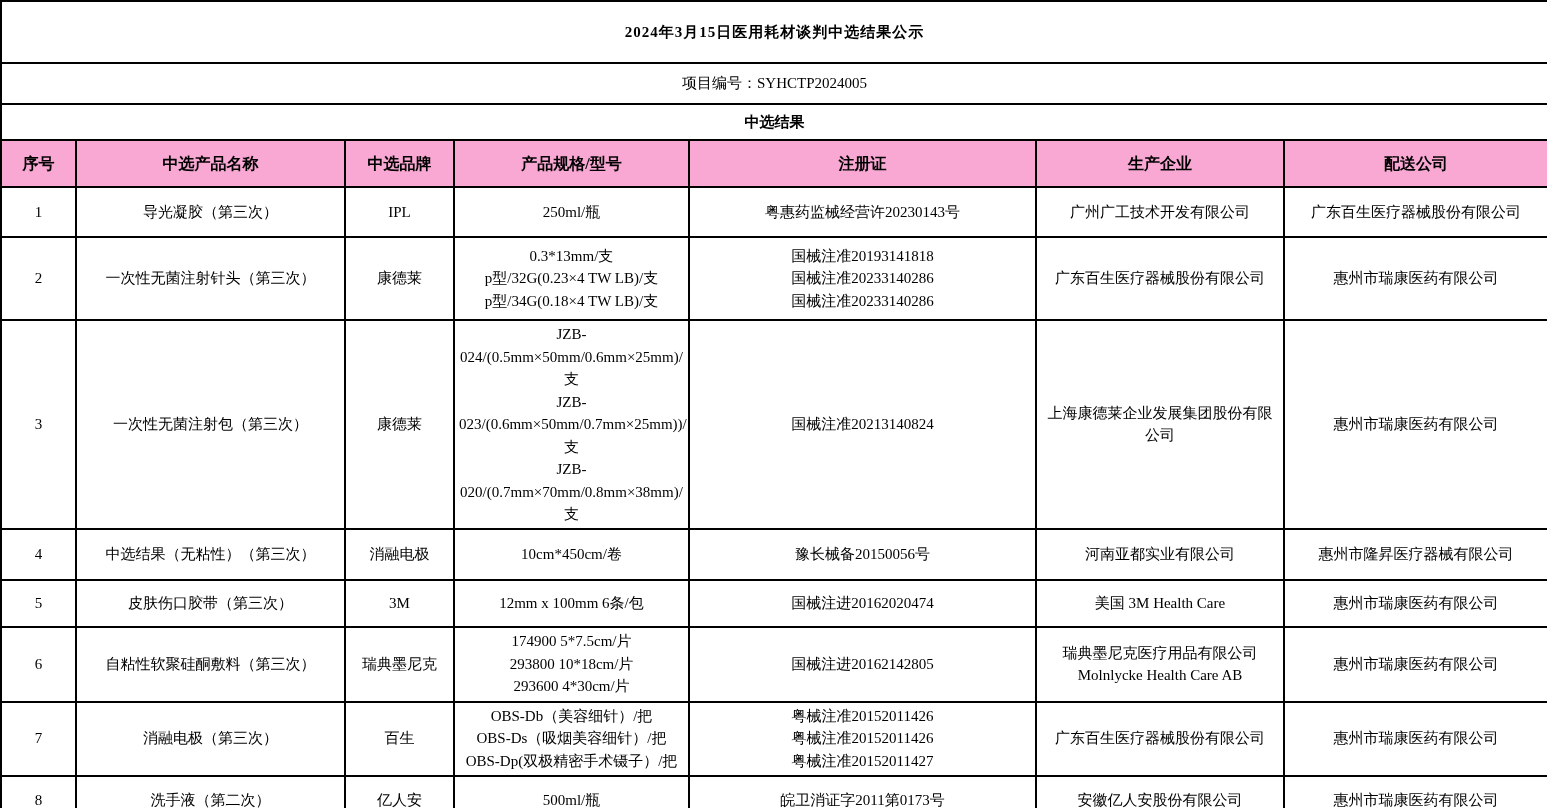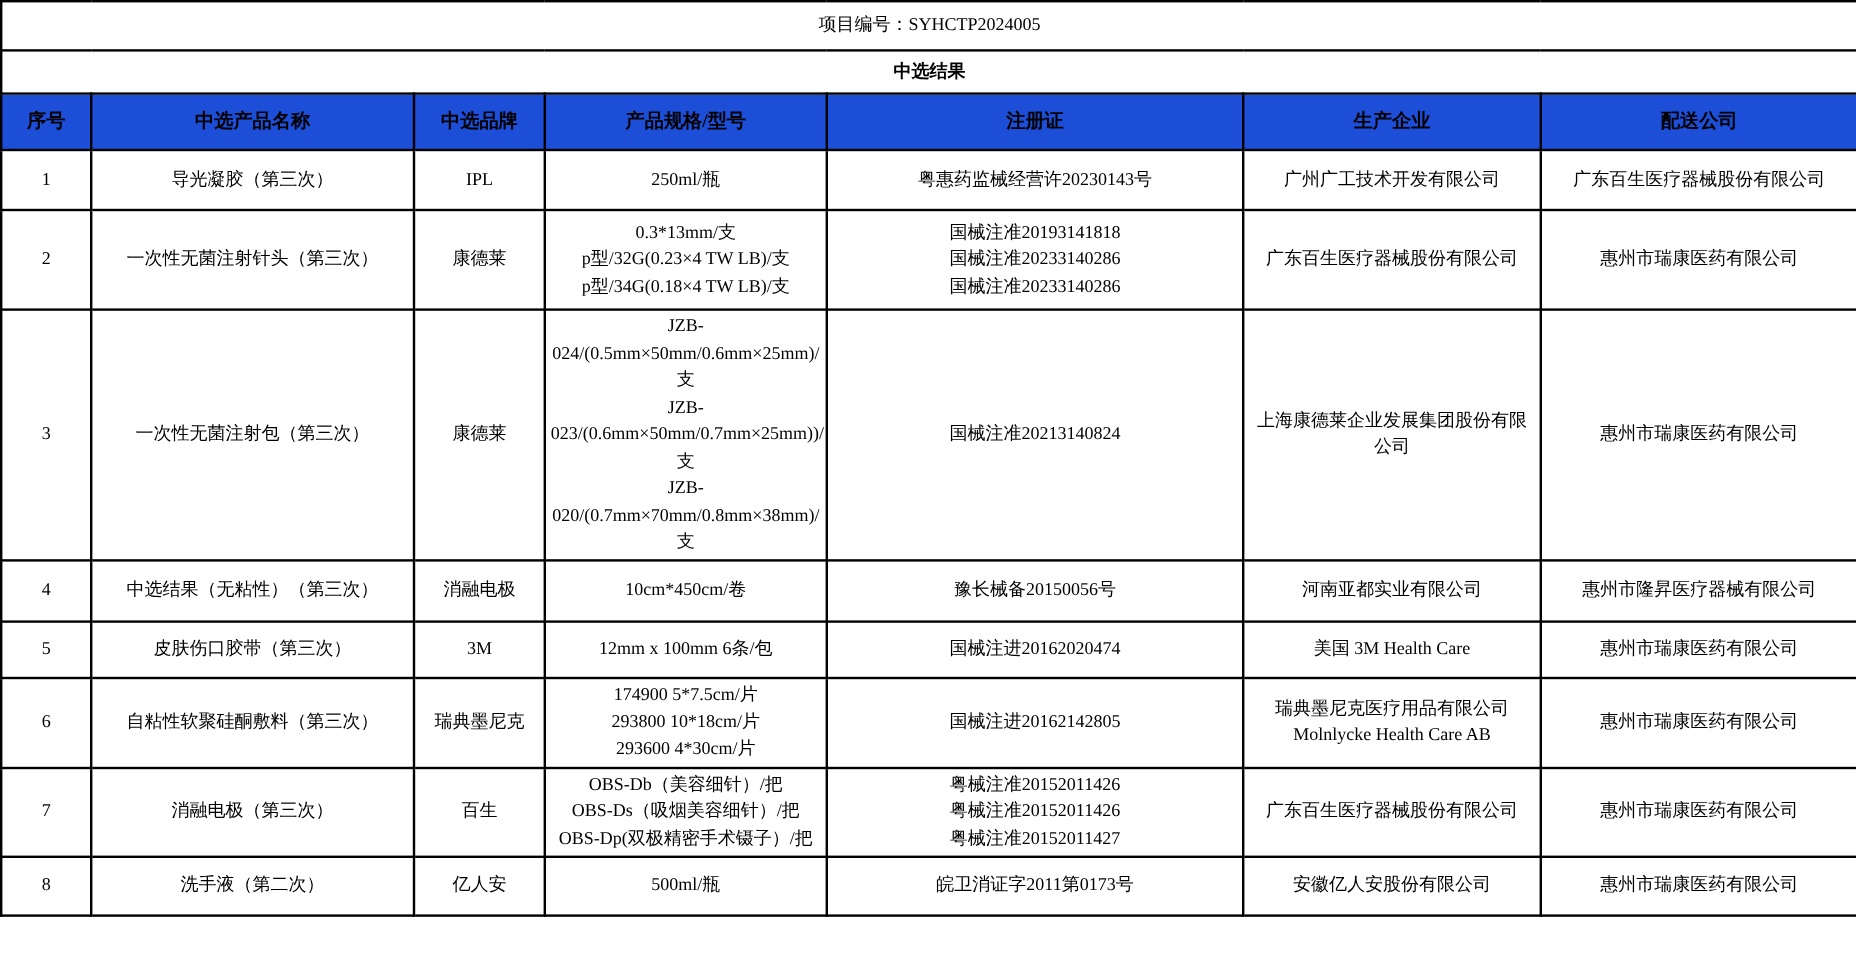"2024年3月15日医用耗材谈判中选结果公示" tr { html: none -> <tr> <td>2024年3月15日医用耗材谈判中选结果公示</td> </tr> }
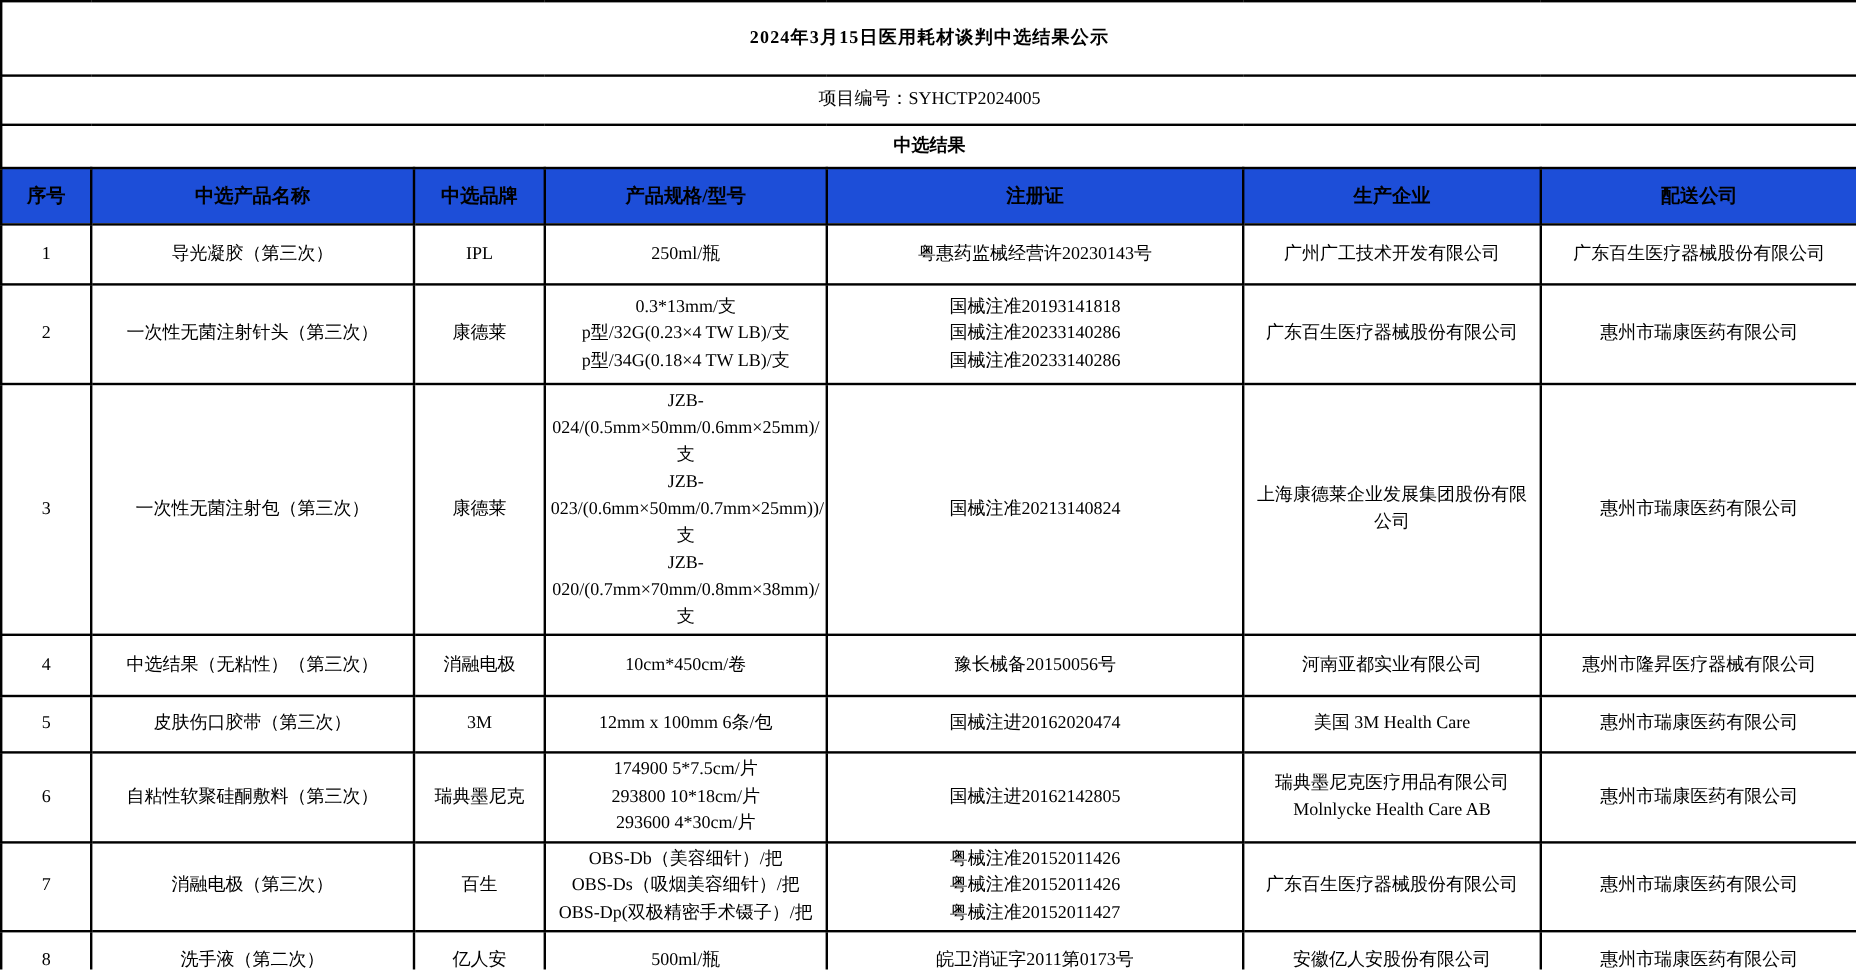"序号" tr.head-row th { background: #1d4ed8 -> #f9a8d4 }
